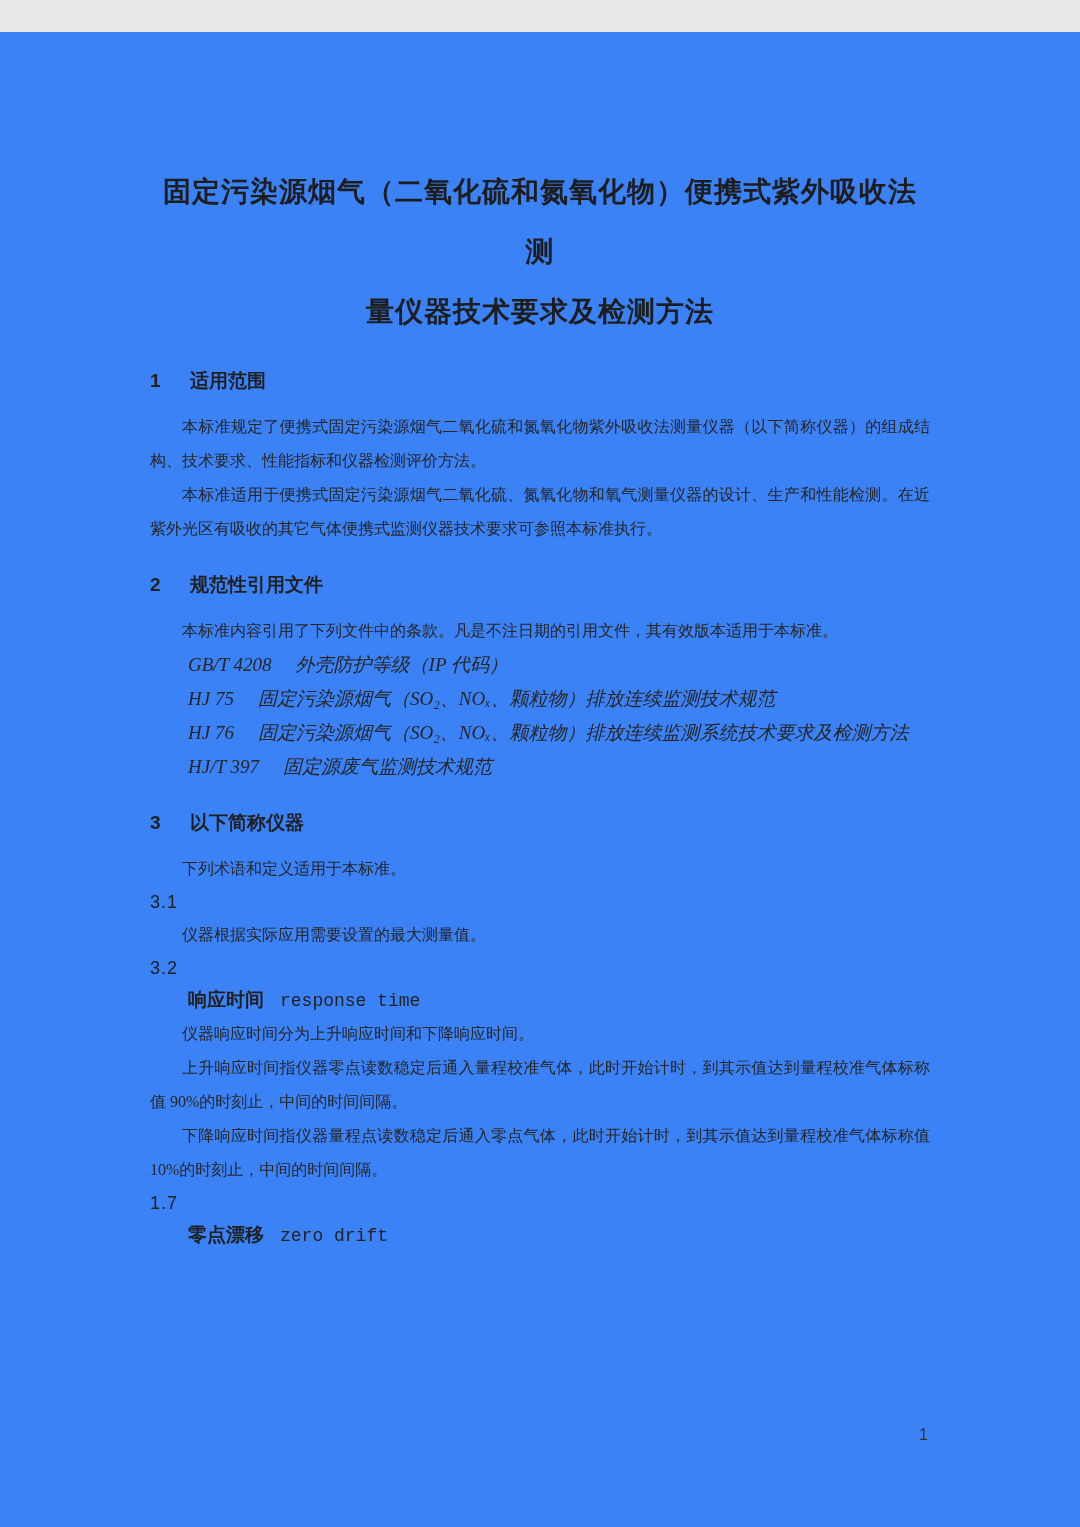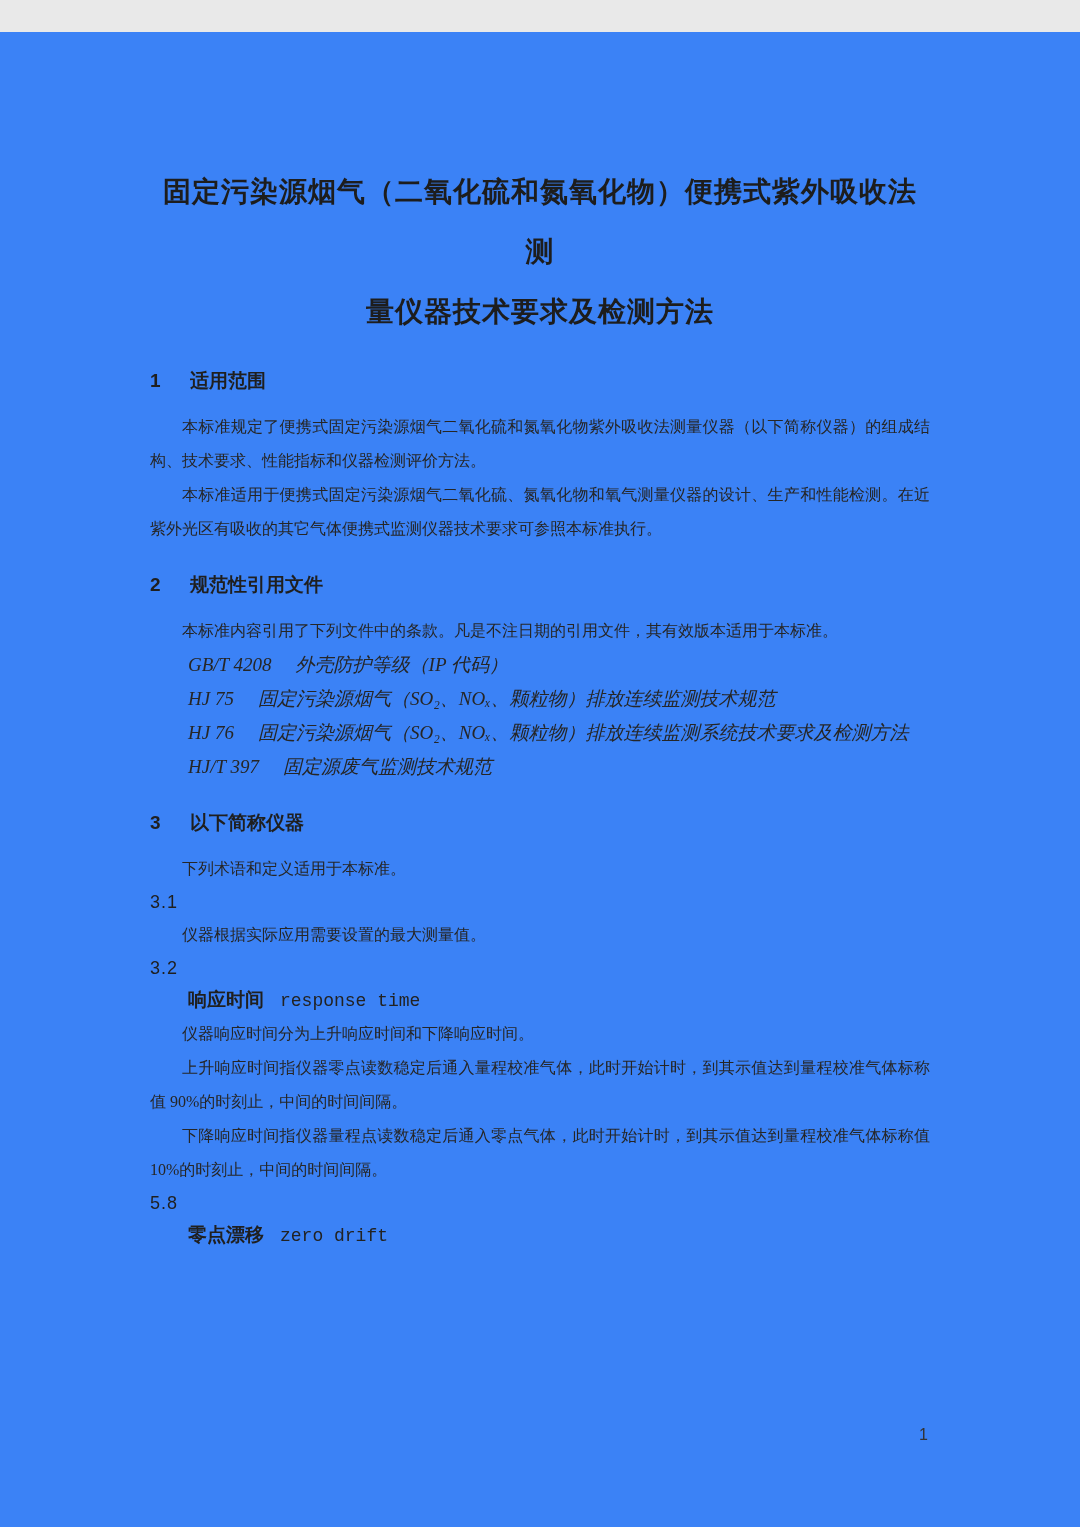"5.8" div.term-num { text: 5.8 -> 1.7 }
